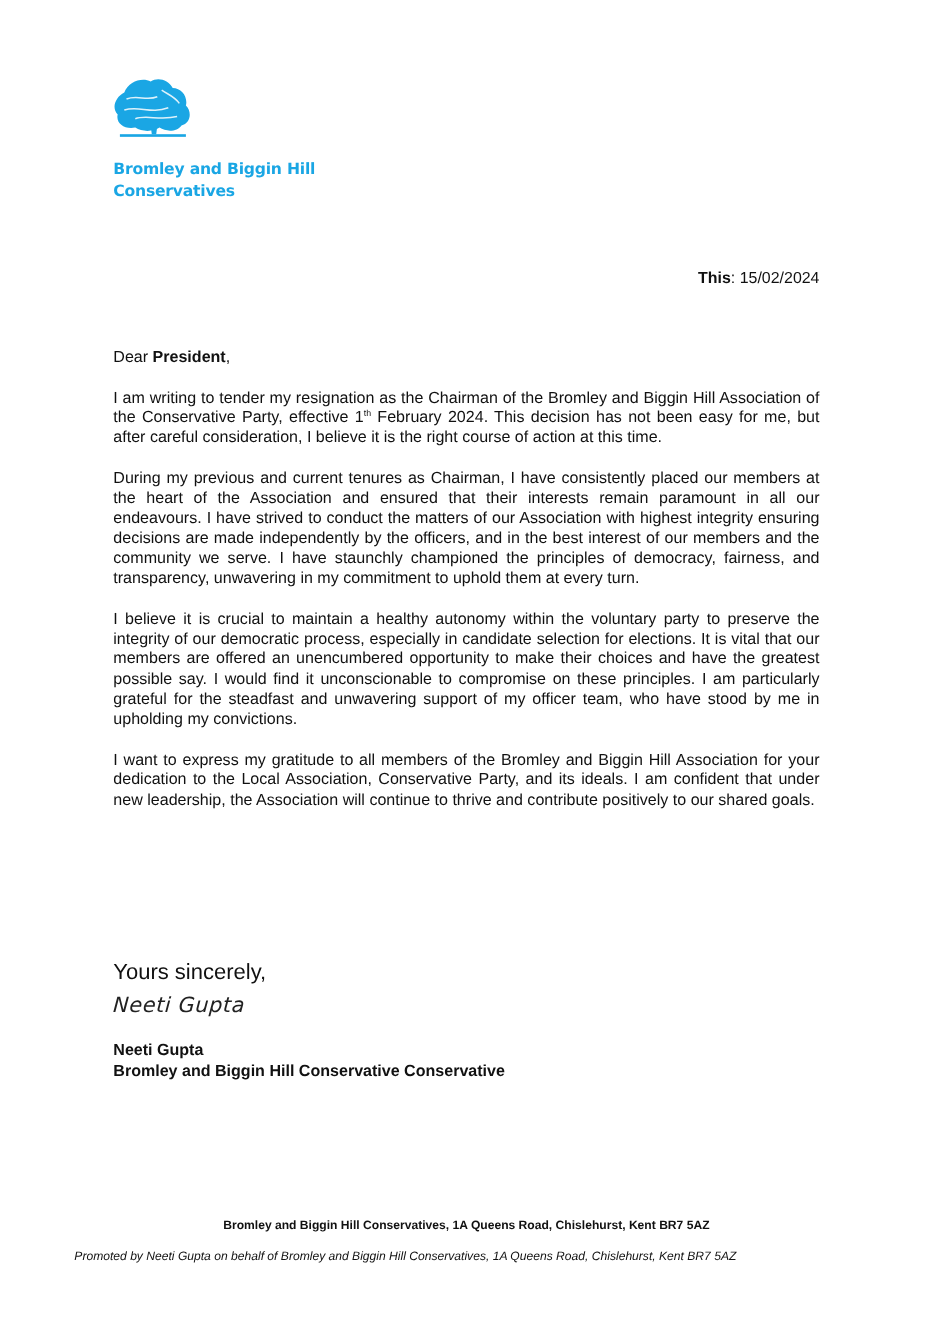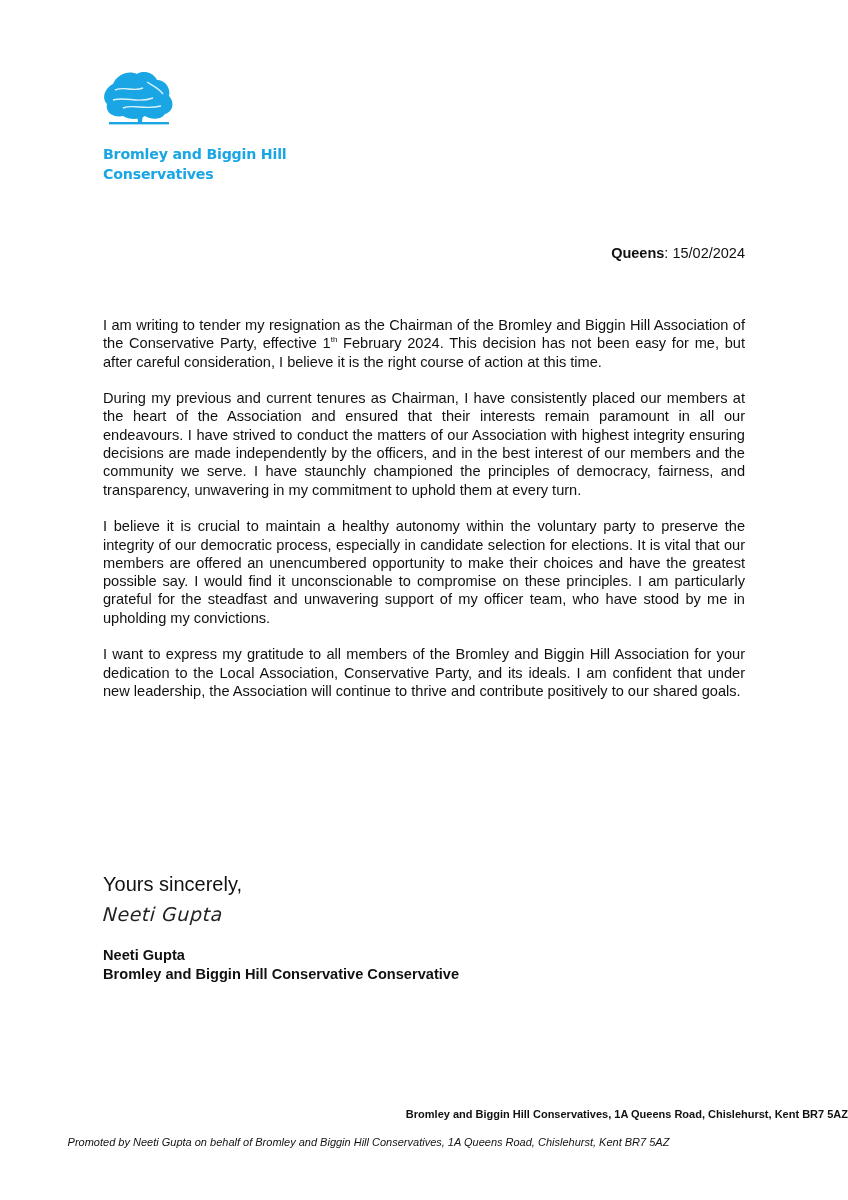"Queens" b { text: Queens -> This }
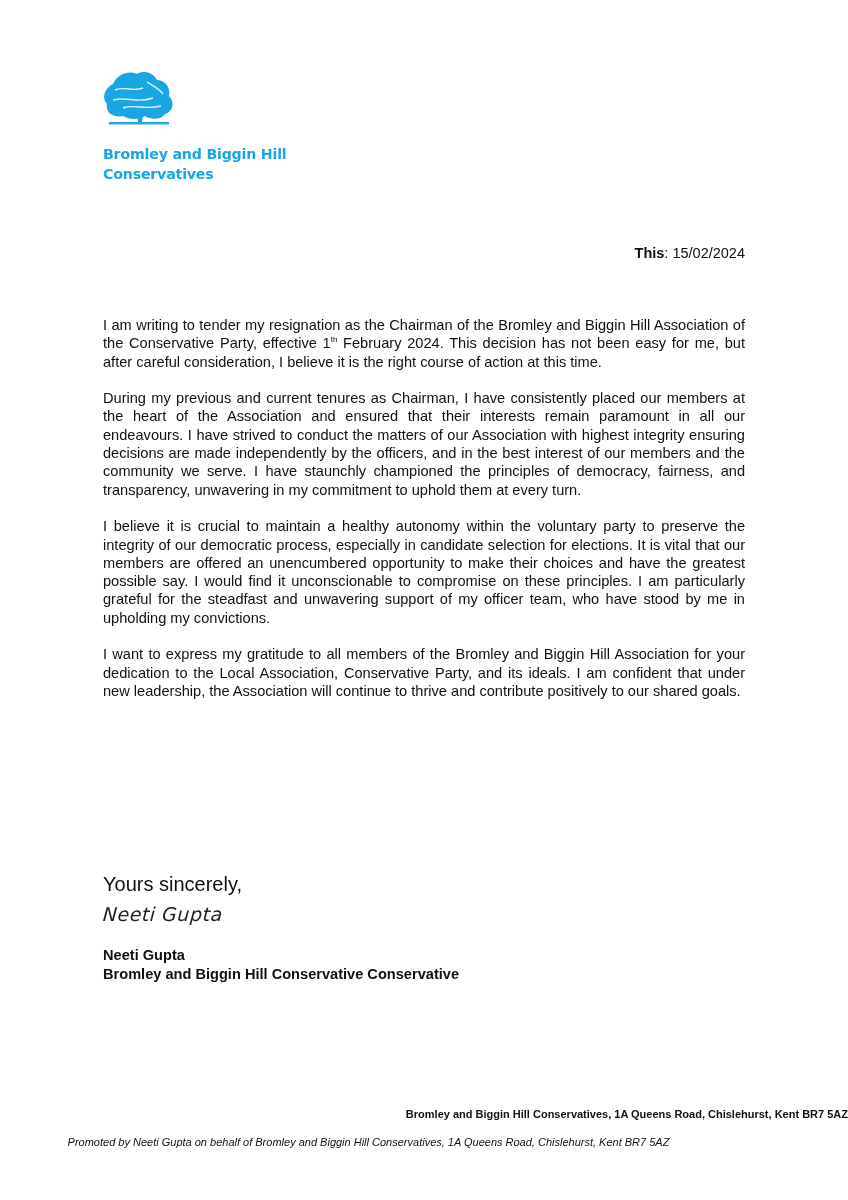"Dear President," p.salutation { html: none -> <p><span>Dear </span><b>President</b><span>,</span></p> }
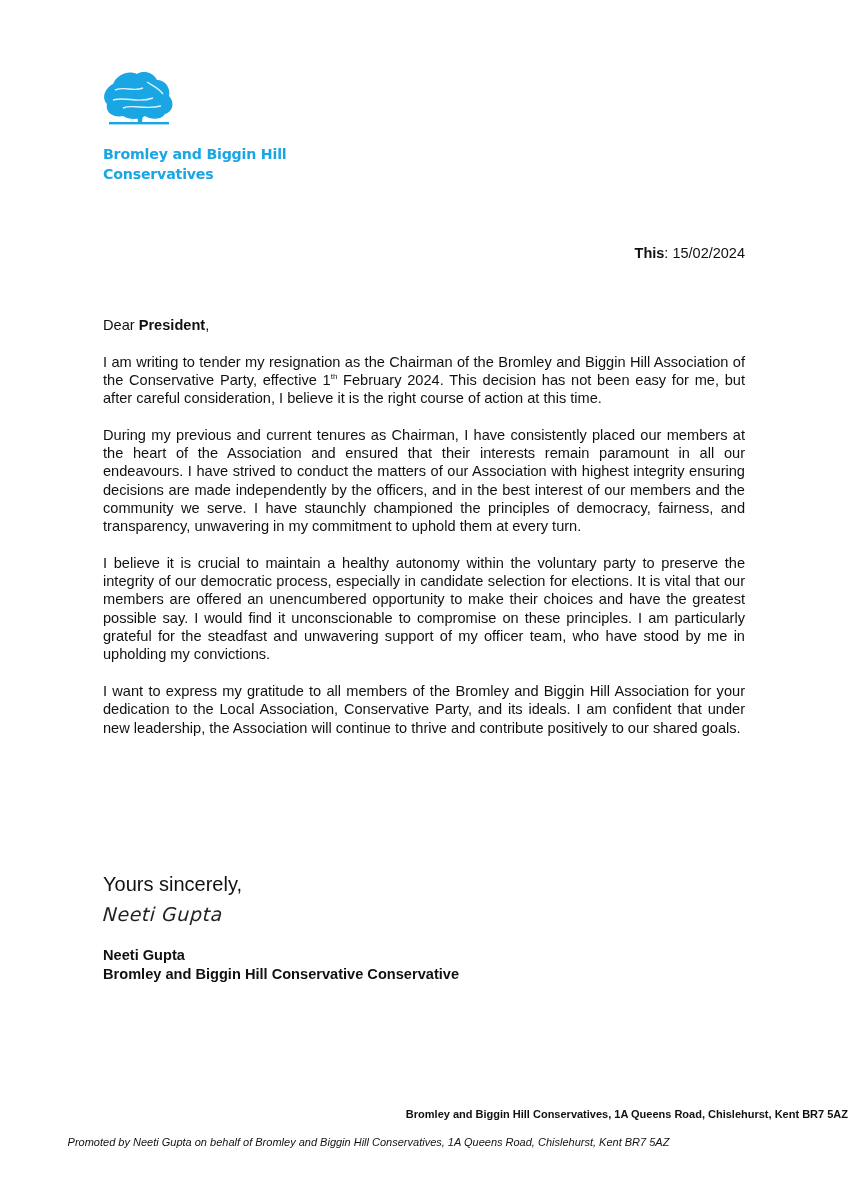"Bromley and Biggin Hill Conservatives," .footer-address { text-align: right -> center }
